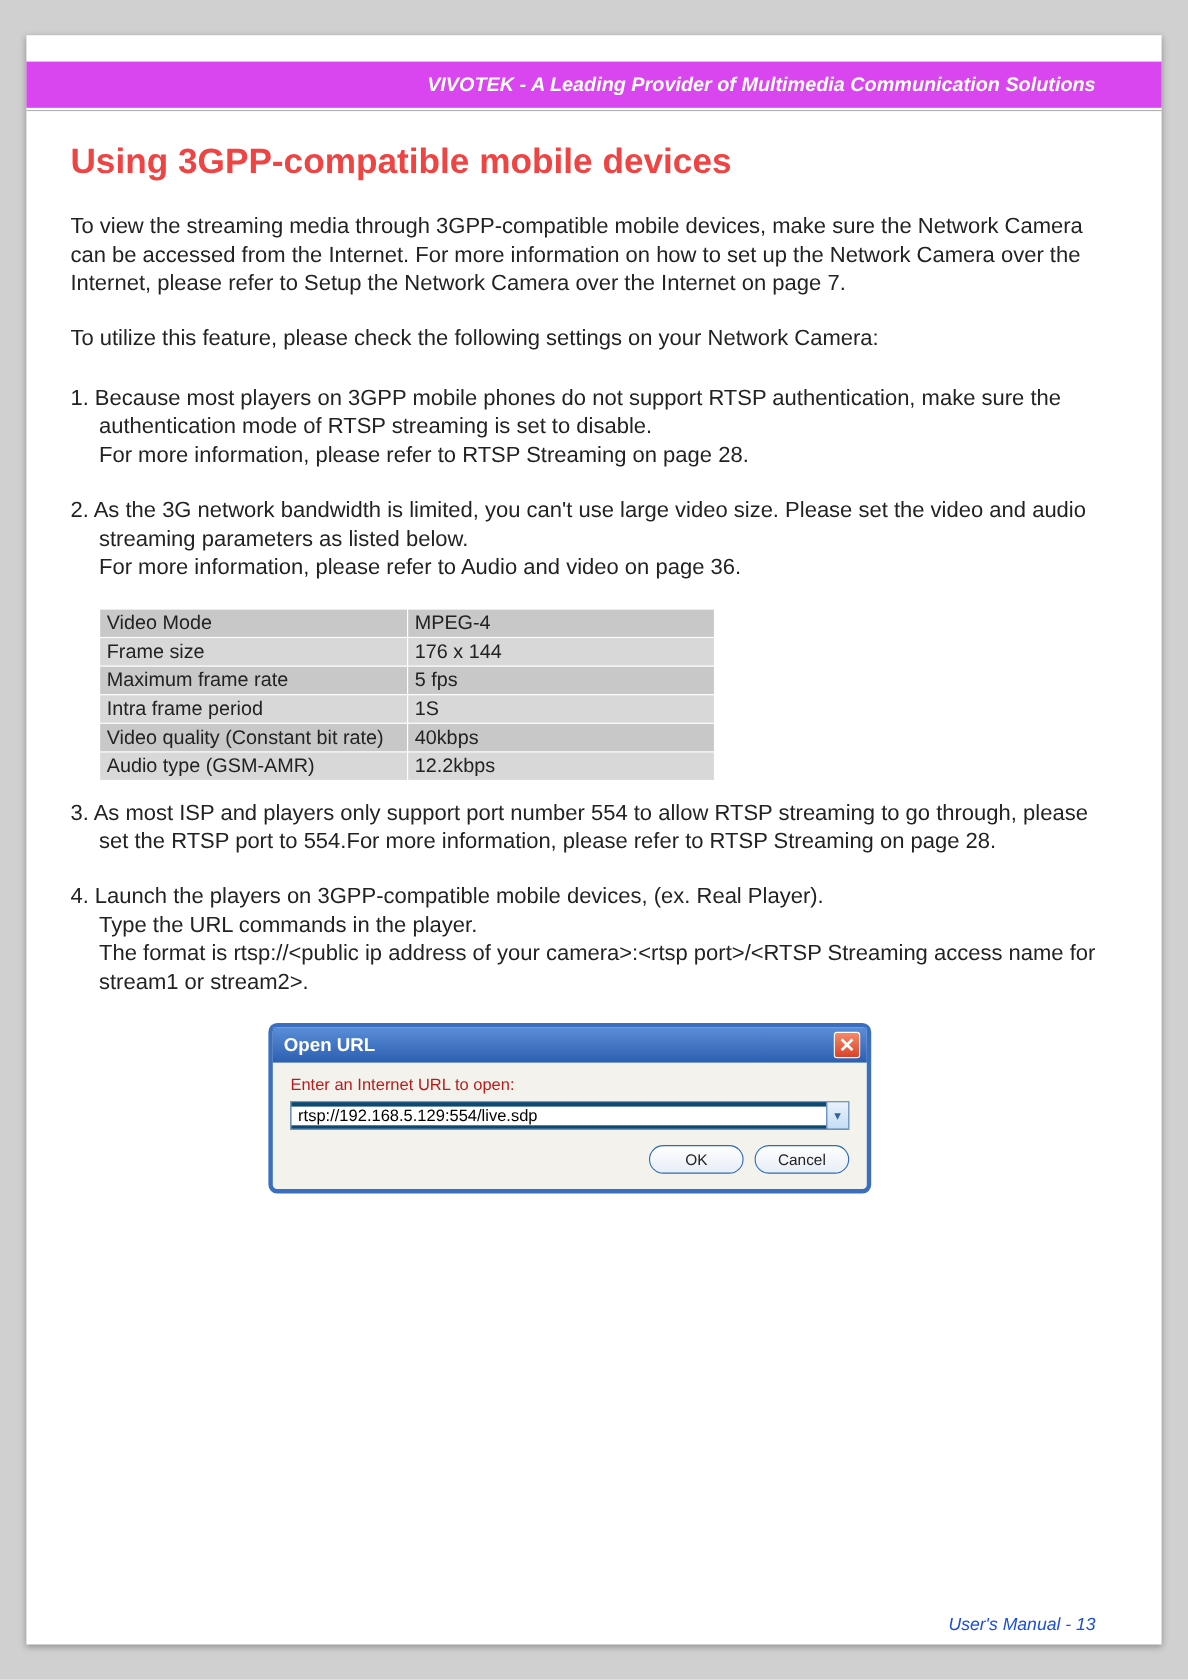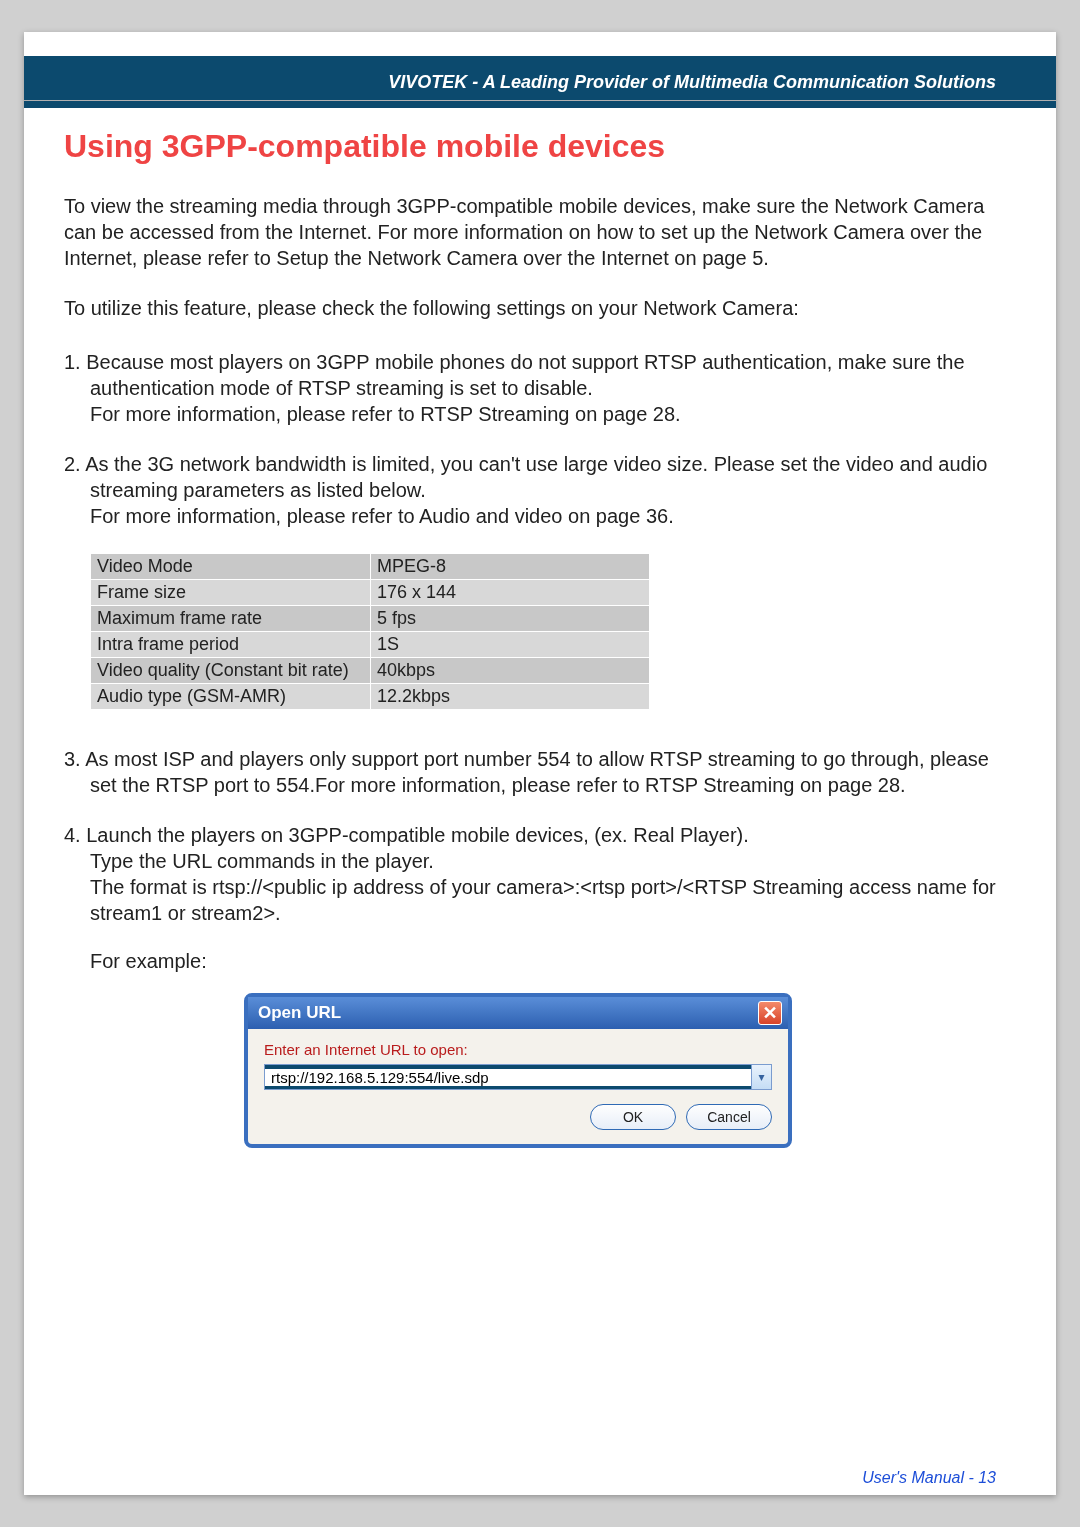"VIVOTEK - A Leading Provider" .header-band { background: #0c4a6e -> #d946ef; height: 52px -> 42px }
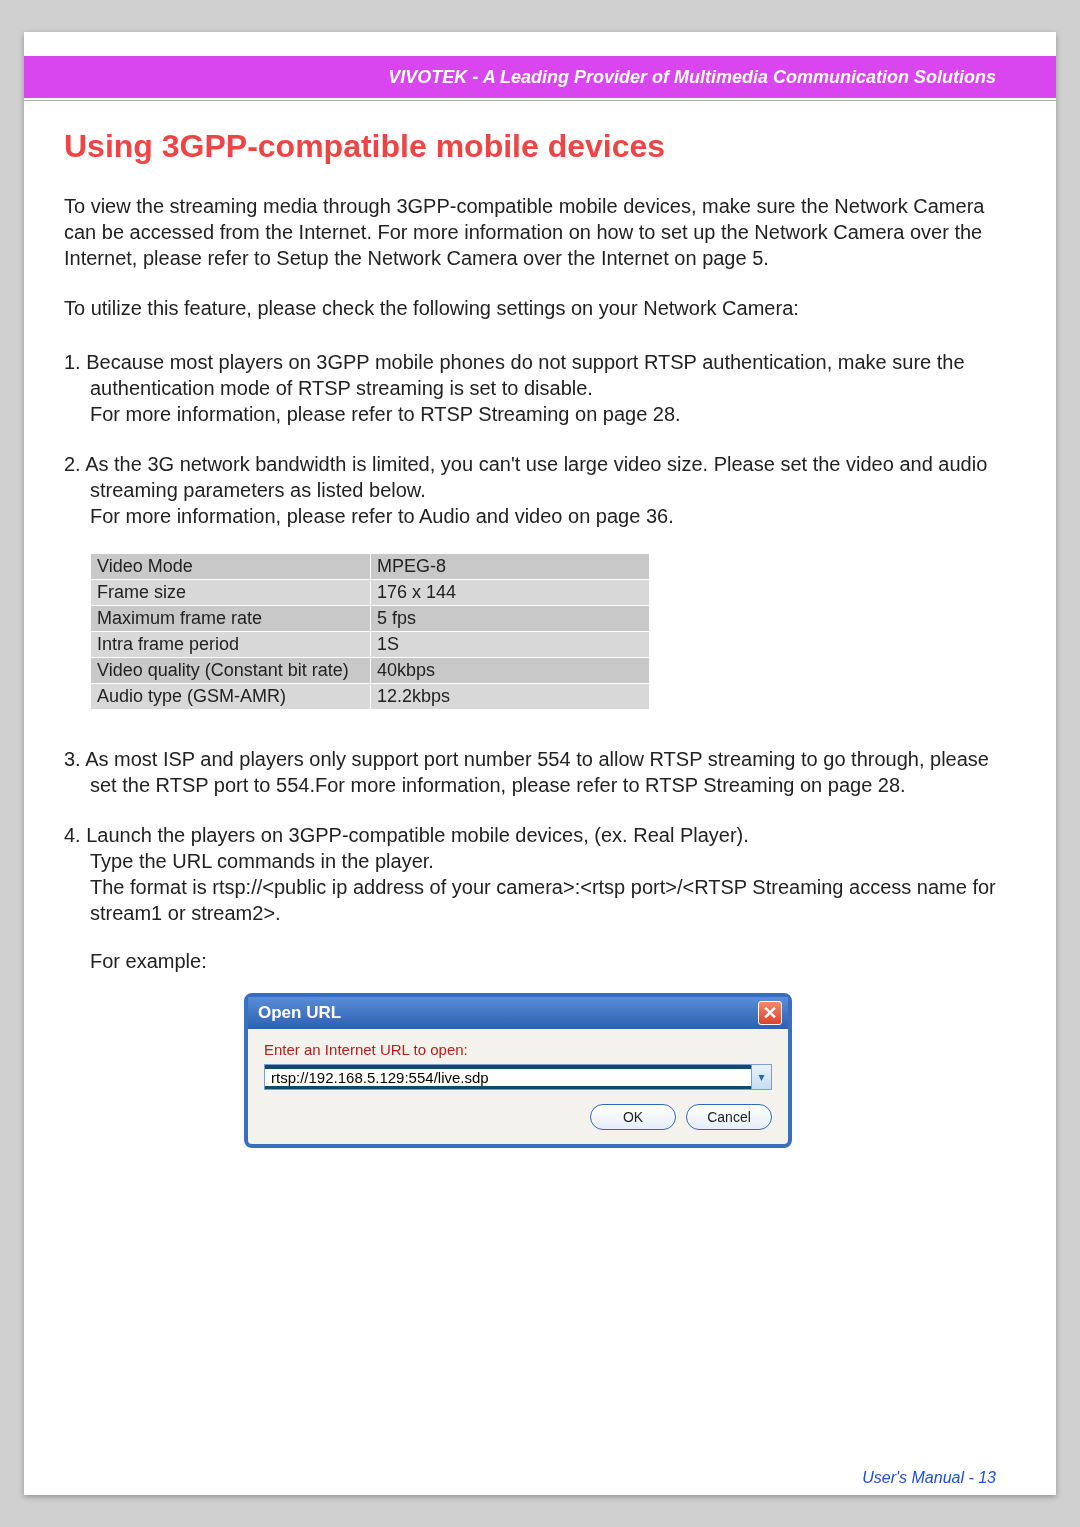"To view the streaming media" p.para { text: 5 -> 7 }
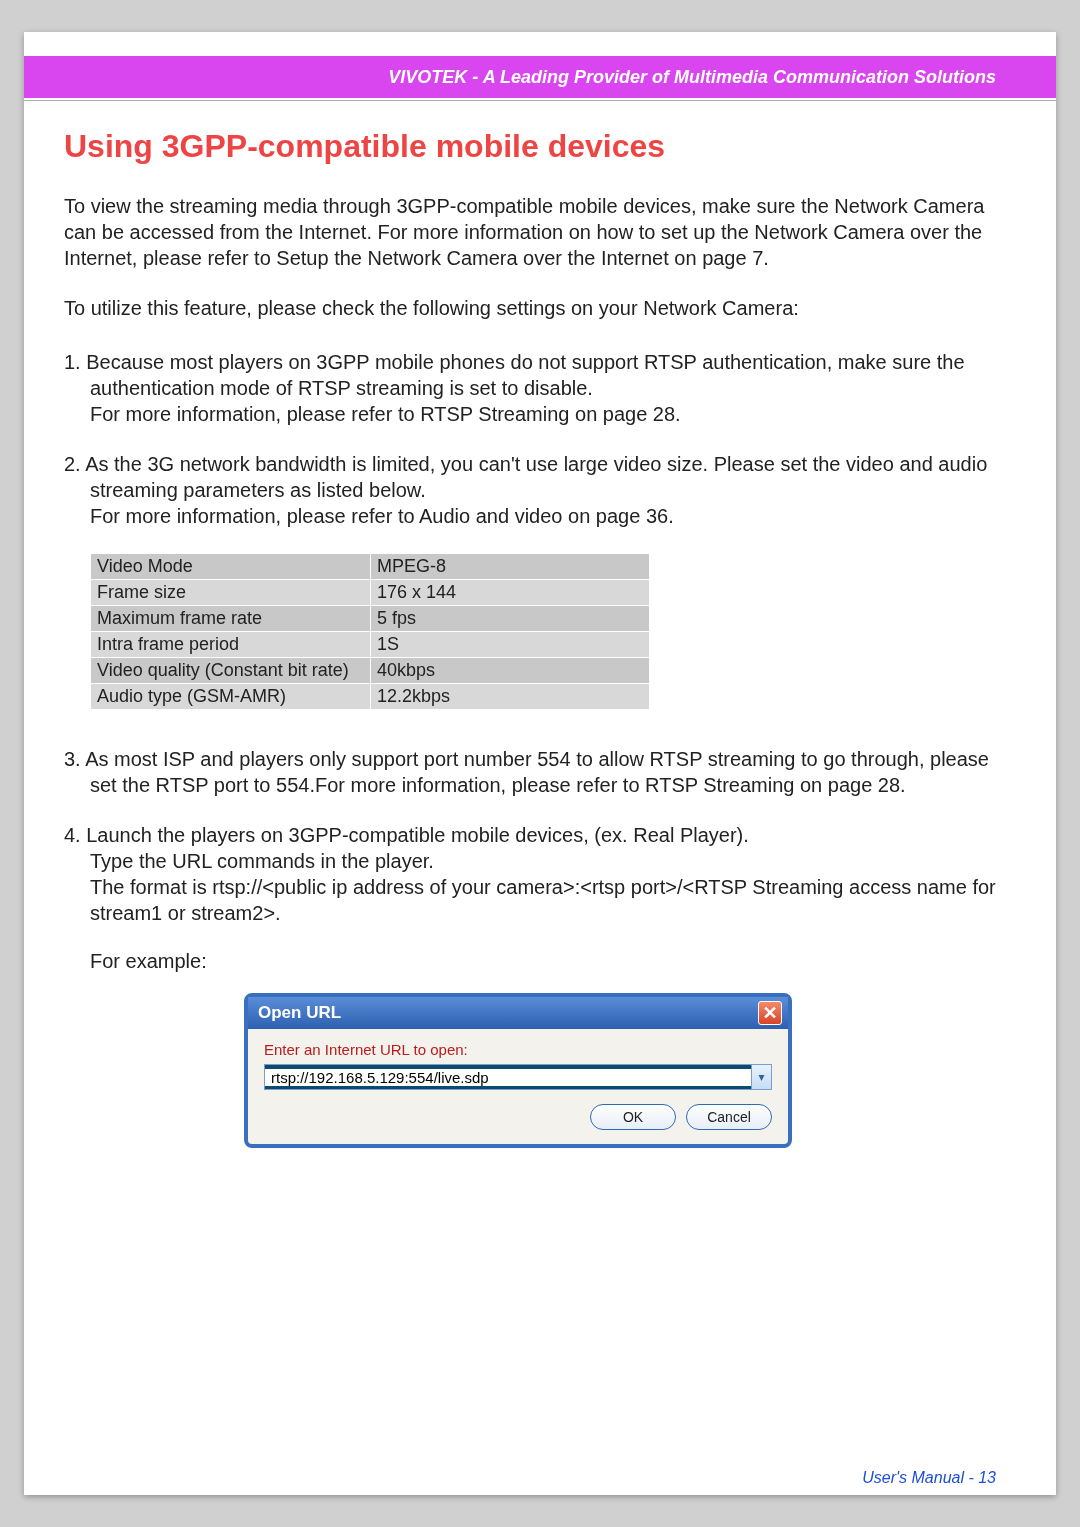"Video Mode" table.settings { margin-bottom: 36px -> 16px }
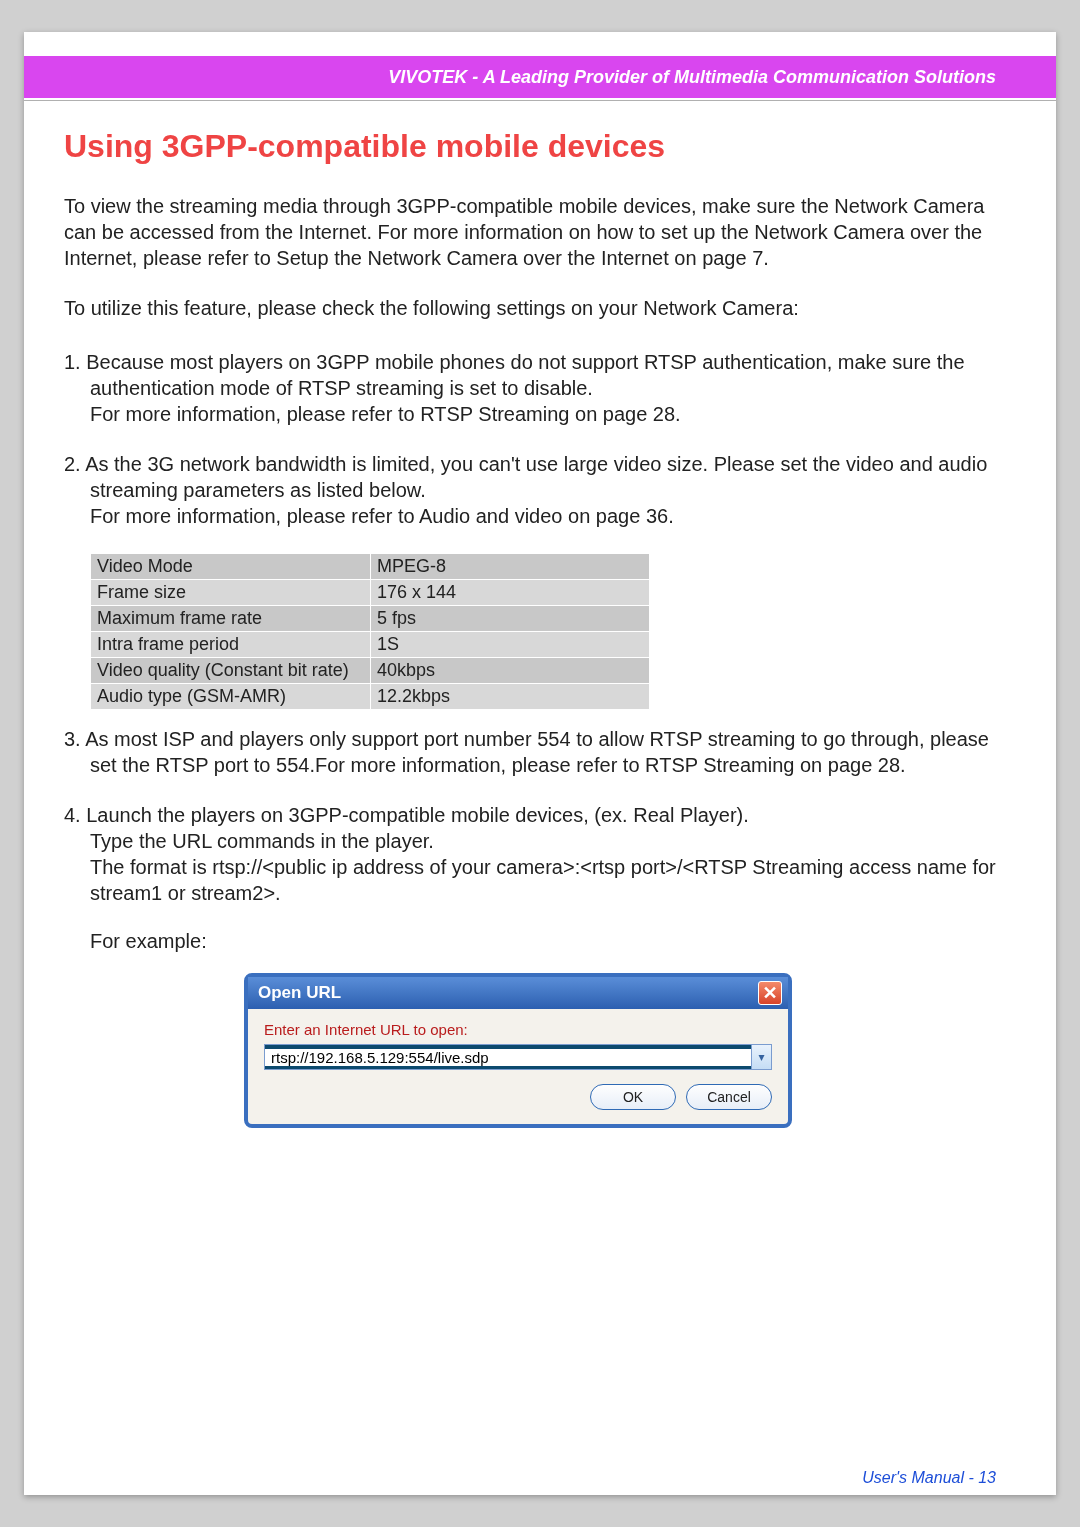"MPEG-8" td { text: MPEG-8 -> MPEG-4 }
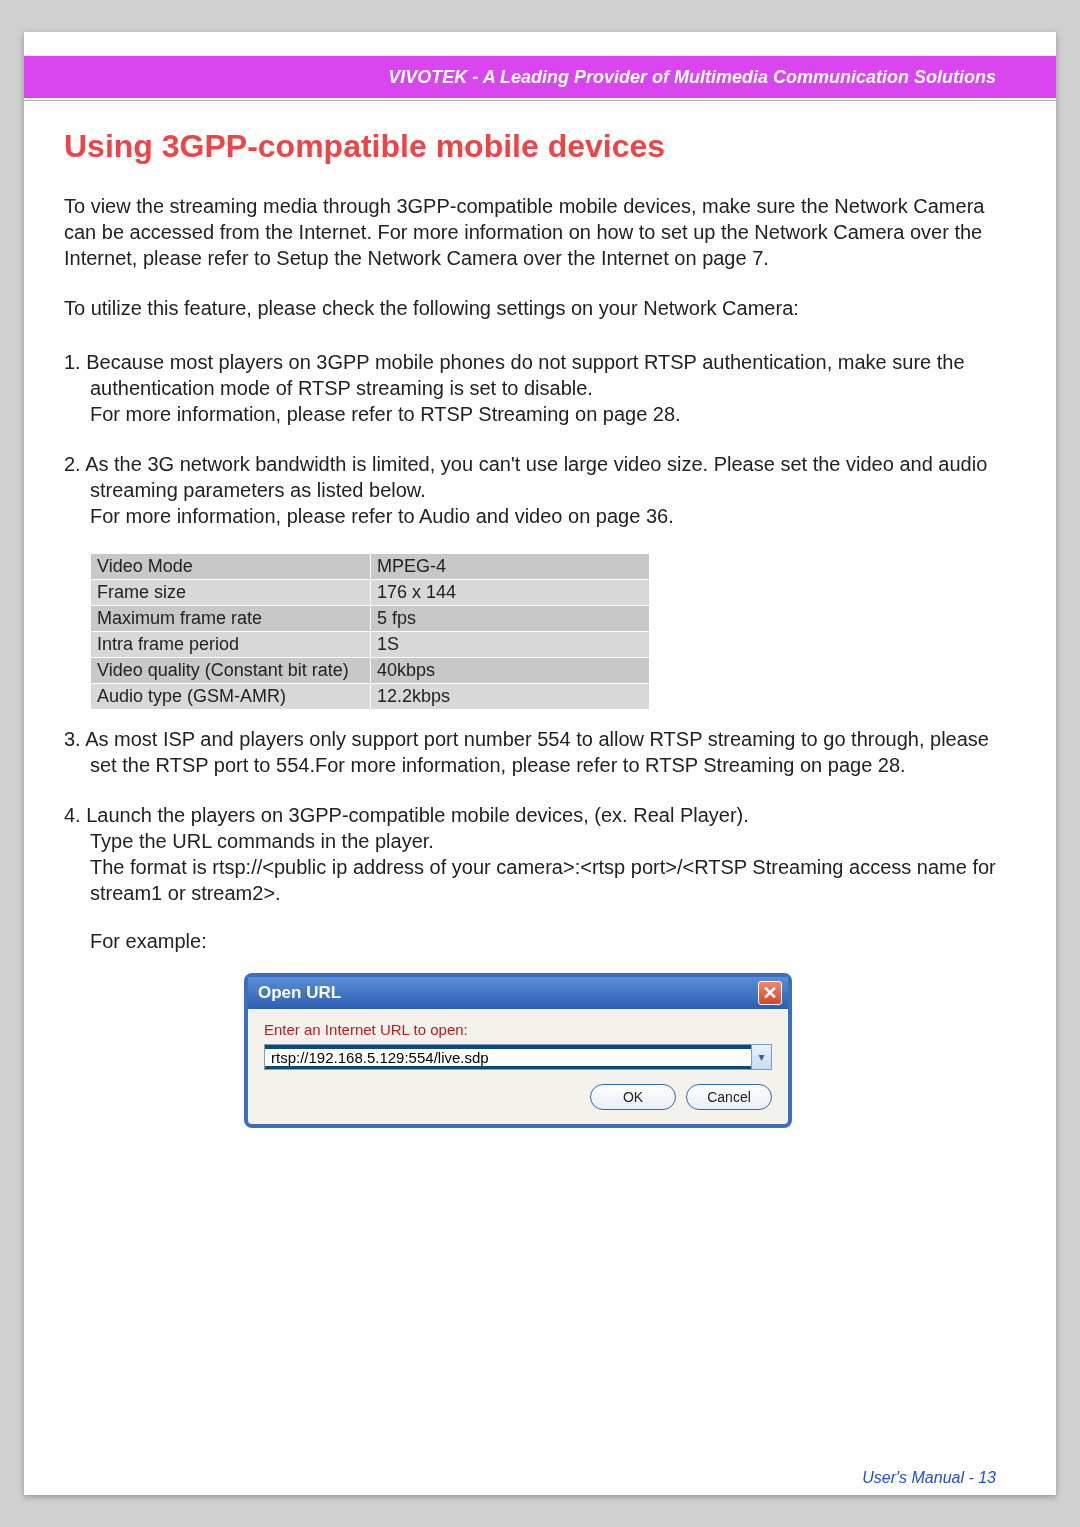"For example:" p.forex { html: <p>For example:</p> -> none }
